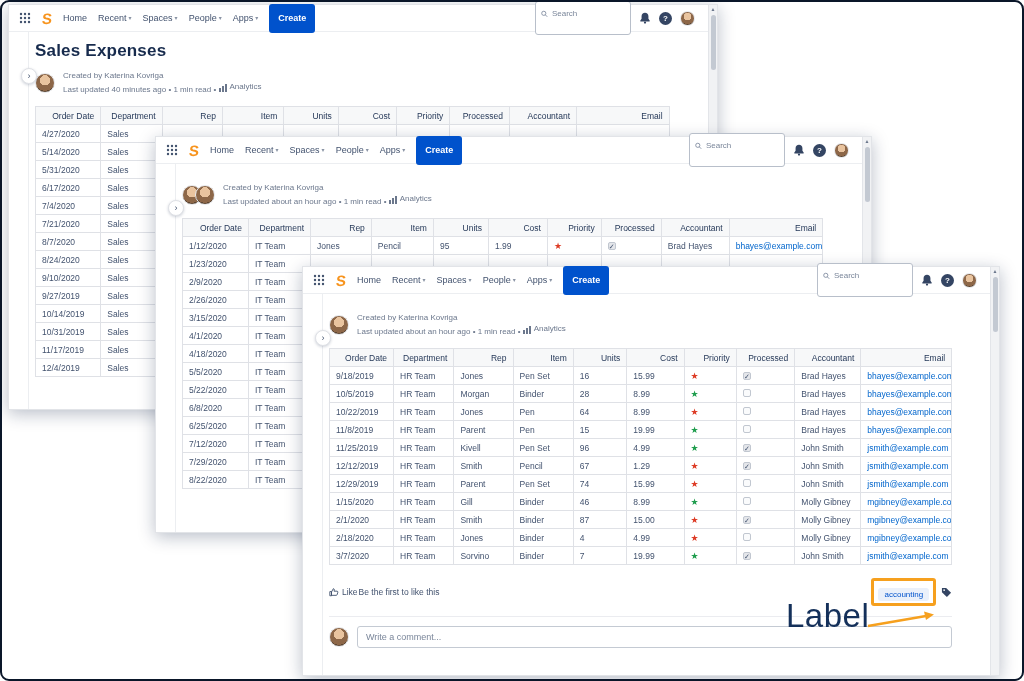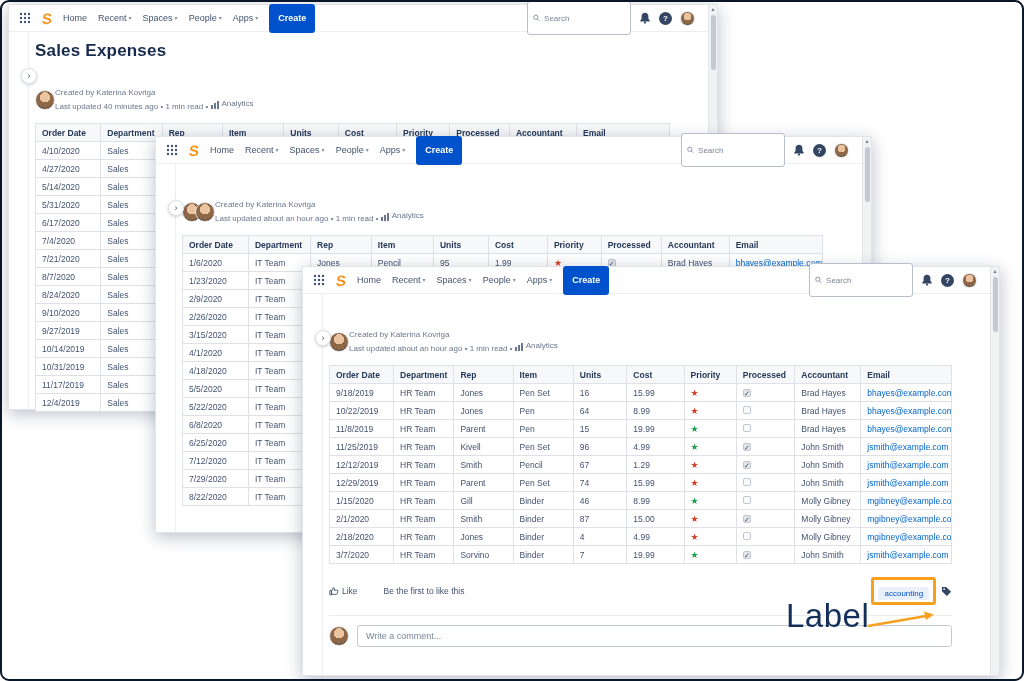"Search" .searchbox { align-items: center -> flex-end; width: 104px -> 96px }
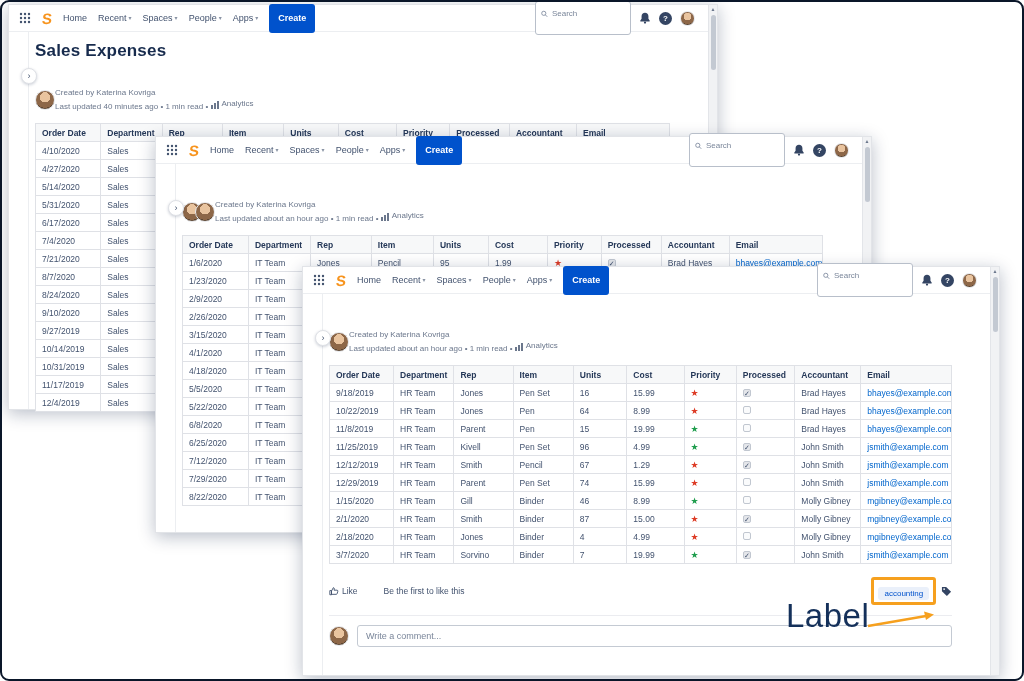"Created by Katerina Kovriga" .byline { gap: none -> 8px; margin-top: 26px -> 9px }
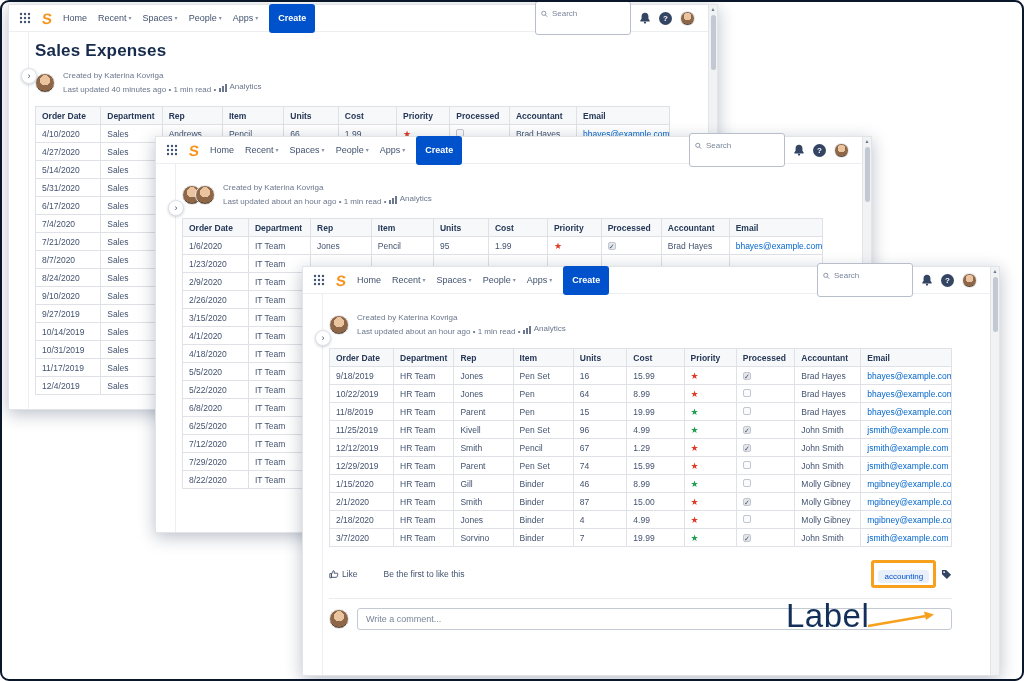"Order Date" table.expenses th { font-weight: bold -> normal; text-align: none -> right }
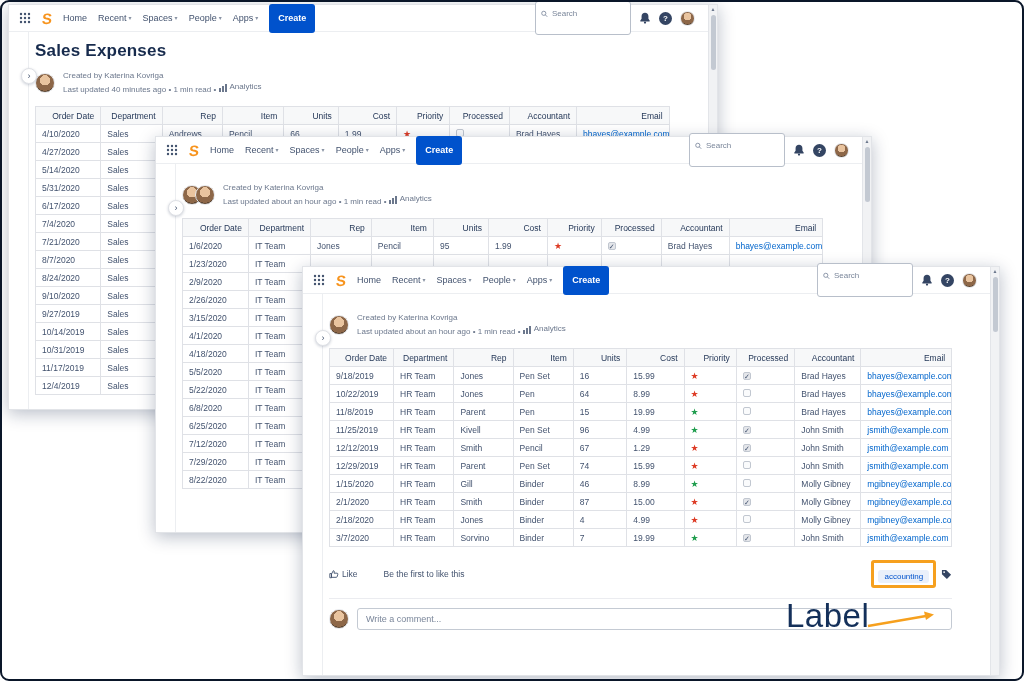"4/10/2020" tr { html: <tr> <td>4/10/2020</td> <td>Sales</td> <td>Andrews</td> <td>Pencil</td> <td>66</td> <td>1.99</td> <td><span>★</span></td> <td><span></span></td> <td>Brad Hayes</td> <td><span>bhayes@example.com</span></td> </tr> -> none }
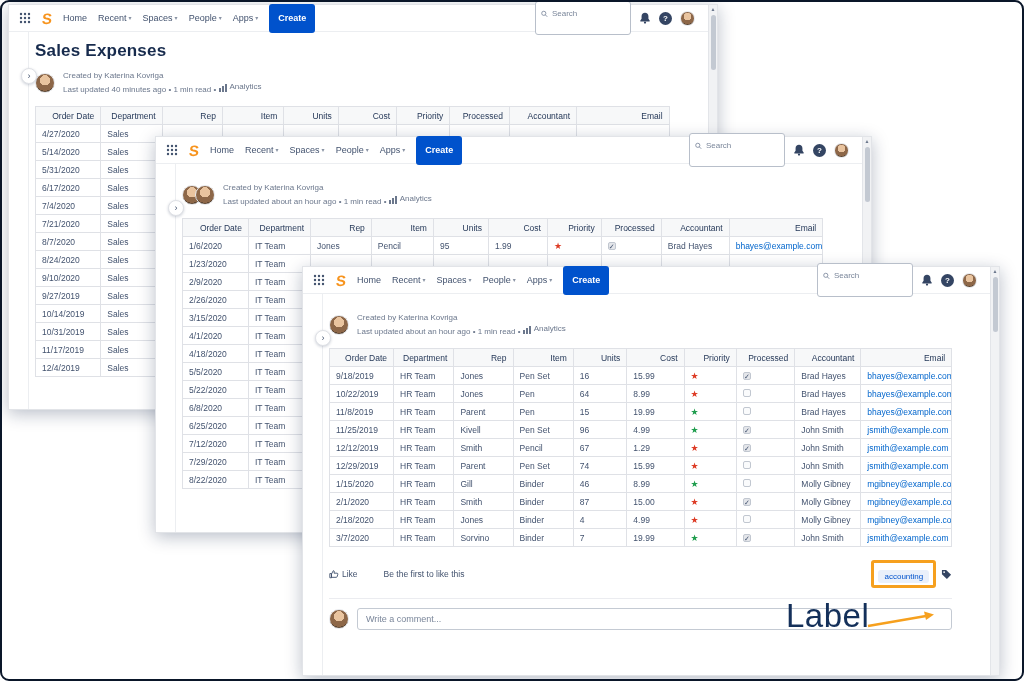"1/6/2020" td { text: 1/6/2020 -> 1/12/2020 }
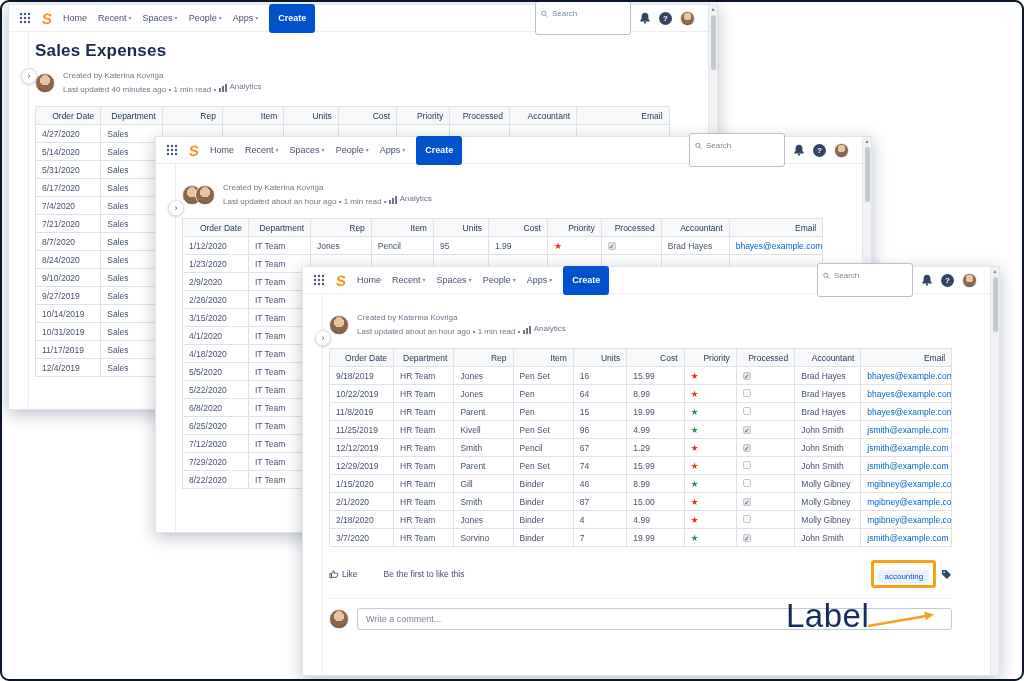"10/5/2019" tr { html: none -> <tr> <td>10/5/2019</td> <td>HR Team</td> <td>Morgan</td> <td>Binder</td> <td>28</td> <td>8.99</td> <td><span>★</span></td> <td><span></span></td> <td>Brad Hayes</td> <td><span>bhayes@example.com</span></td> </tr> }
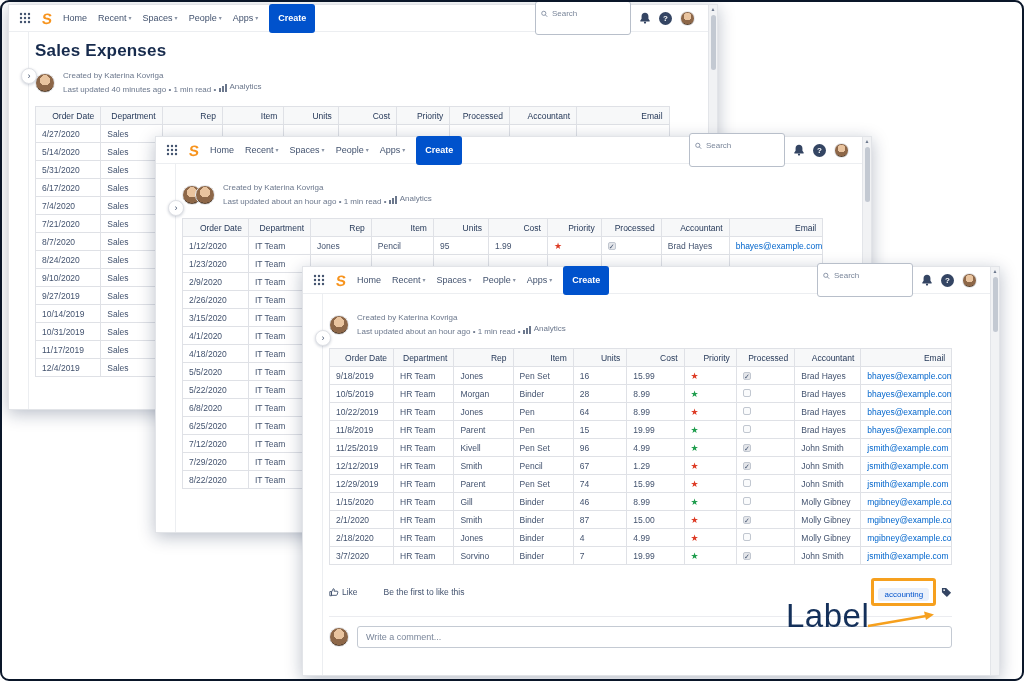"Like" .like-group { gap: 26px -> 1px }
